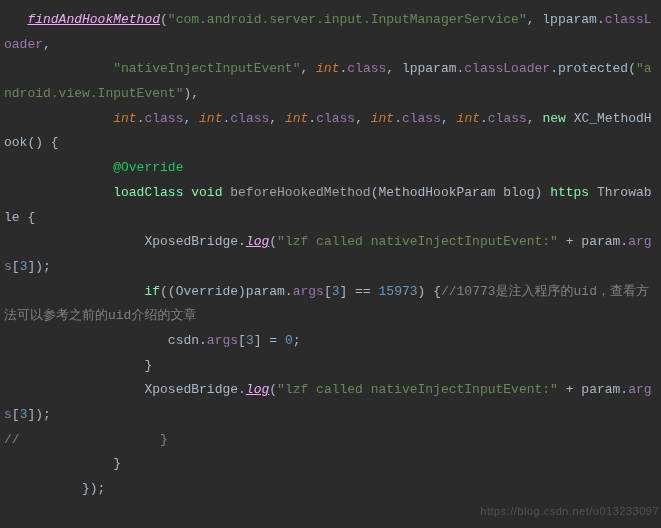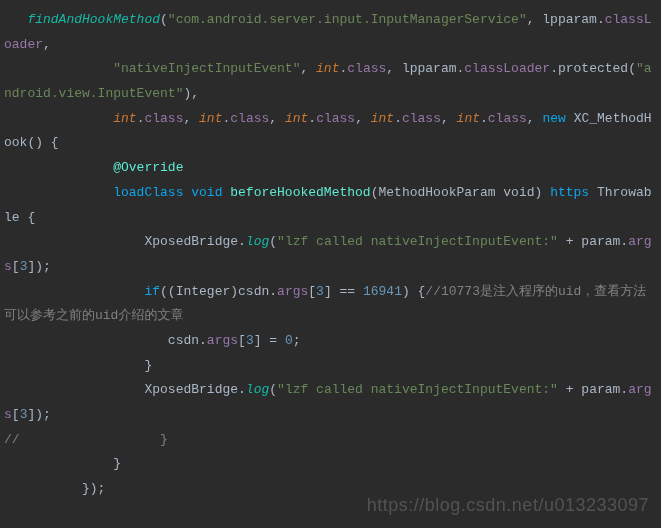"findAndHookMethod" .static { color: #14b8a6 -> #f0abfc; text-decoration: none -> underline }
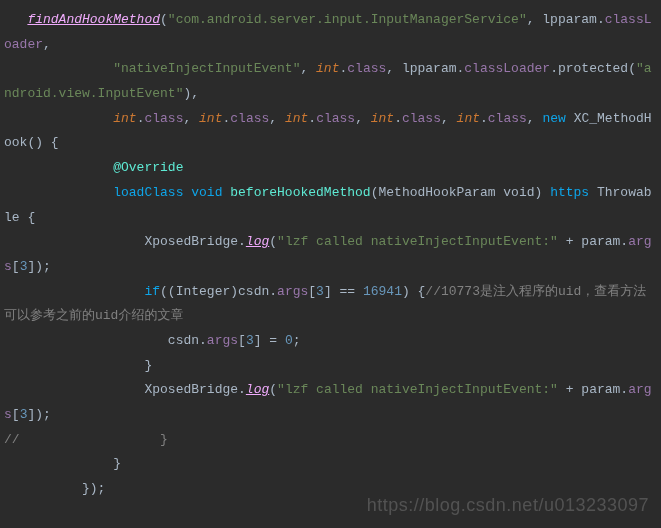"new" .kw { color: #0ea5e9 -> #86efac }
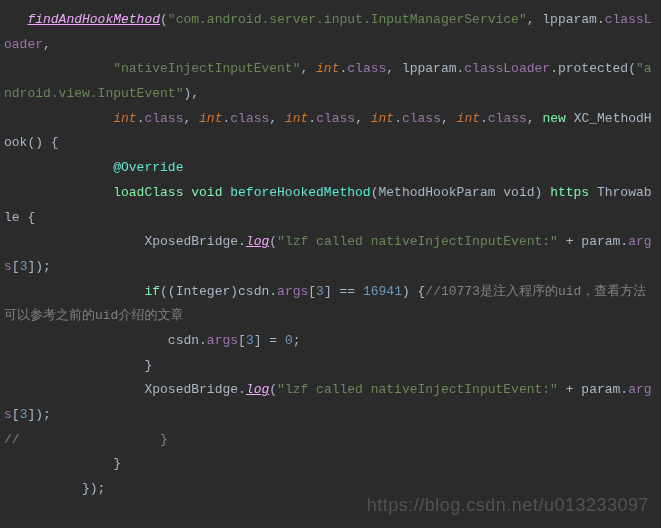"@Override" .ann { color: #5eead4 -> #22c55e }
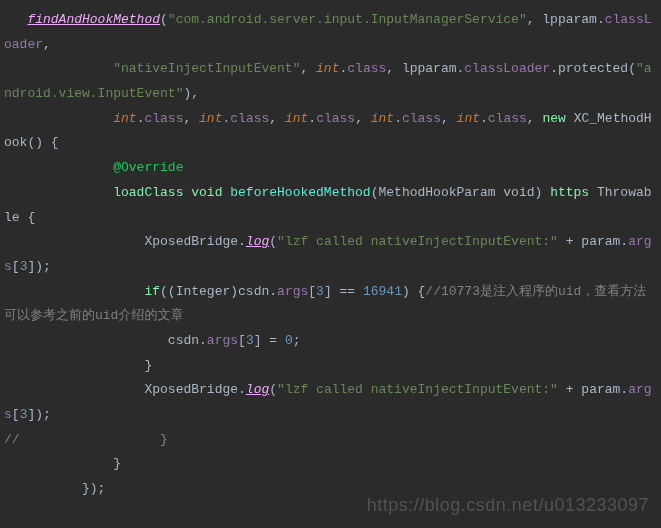"beforeHookedMethod" .method { color: #5eead4 -> #a3a3a3 }
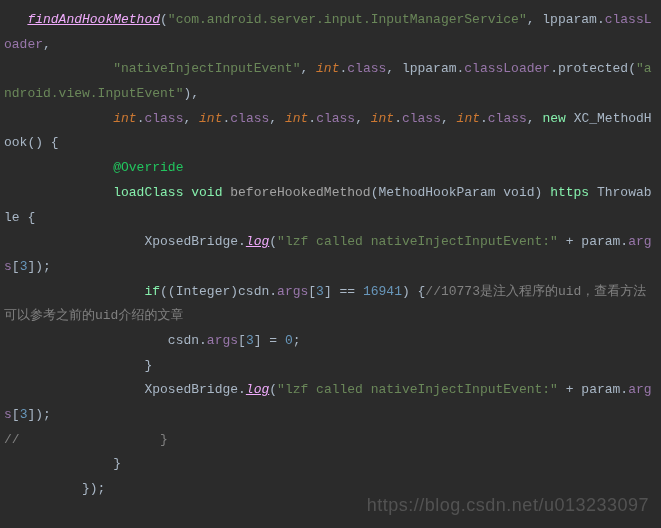"(MethodHookParam void)" span.plain { text: void -> blog }
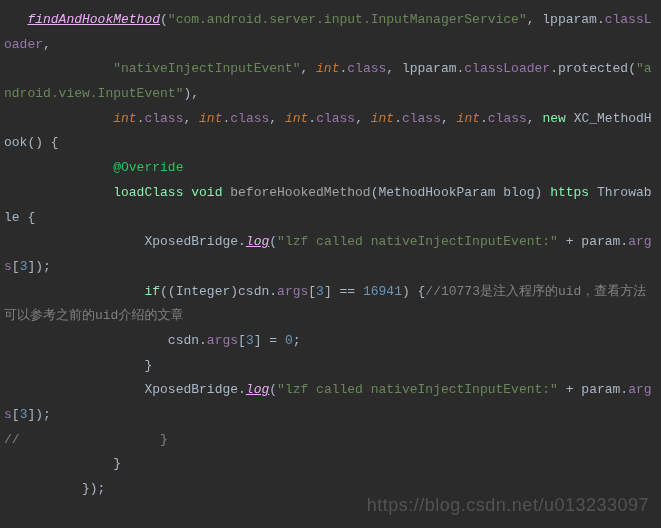"((Integer)csdn." span.plain { text: Integer)csdn -> Override)param }
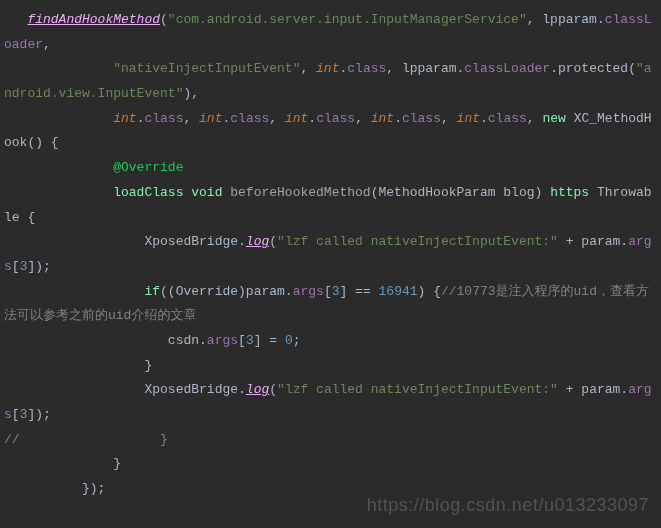"16941" span.num { text: 16941 -> 15973 }
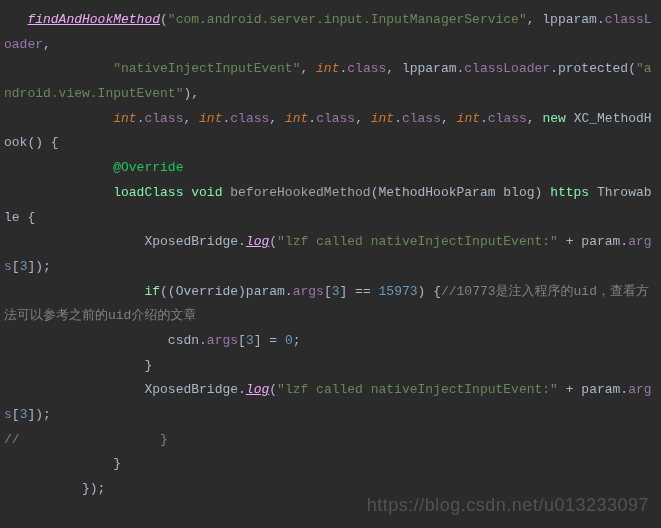"https://blog.csdn.net/u013233097" .watermark { font-size: 18px -> 11px; right: 12px -> 2px }
